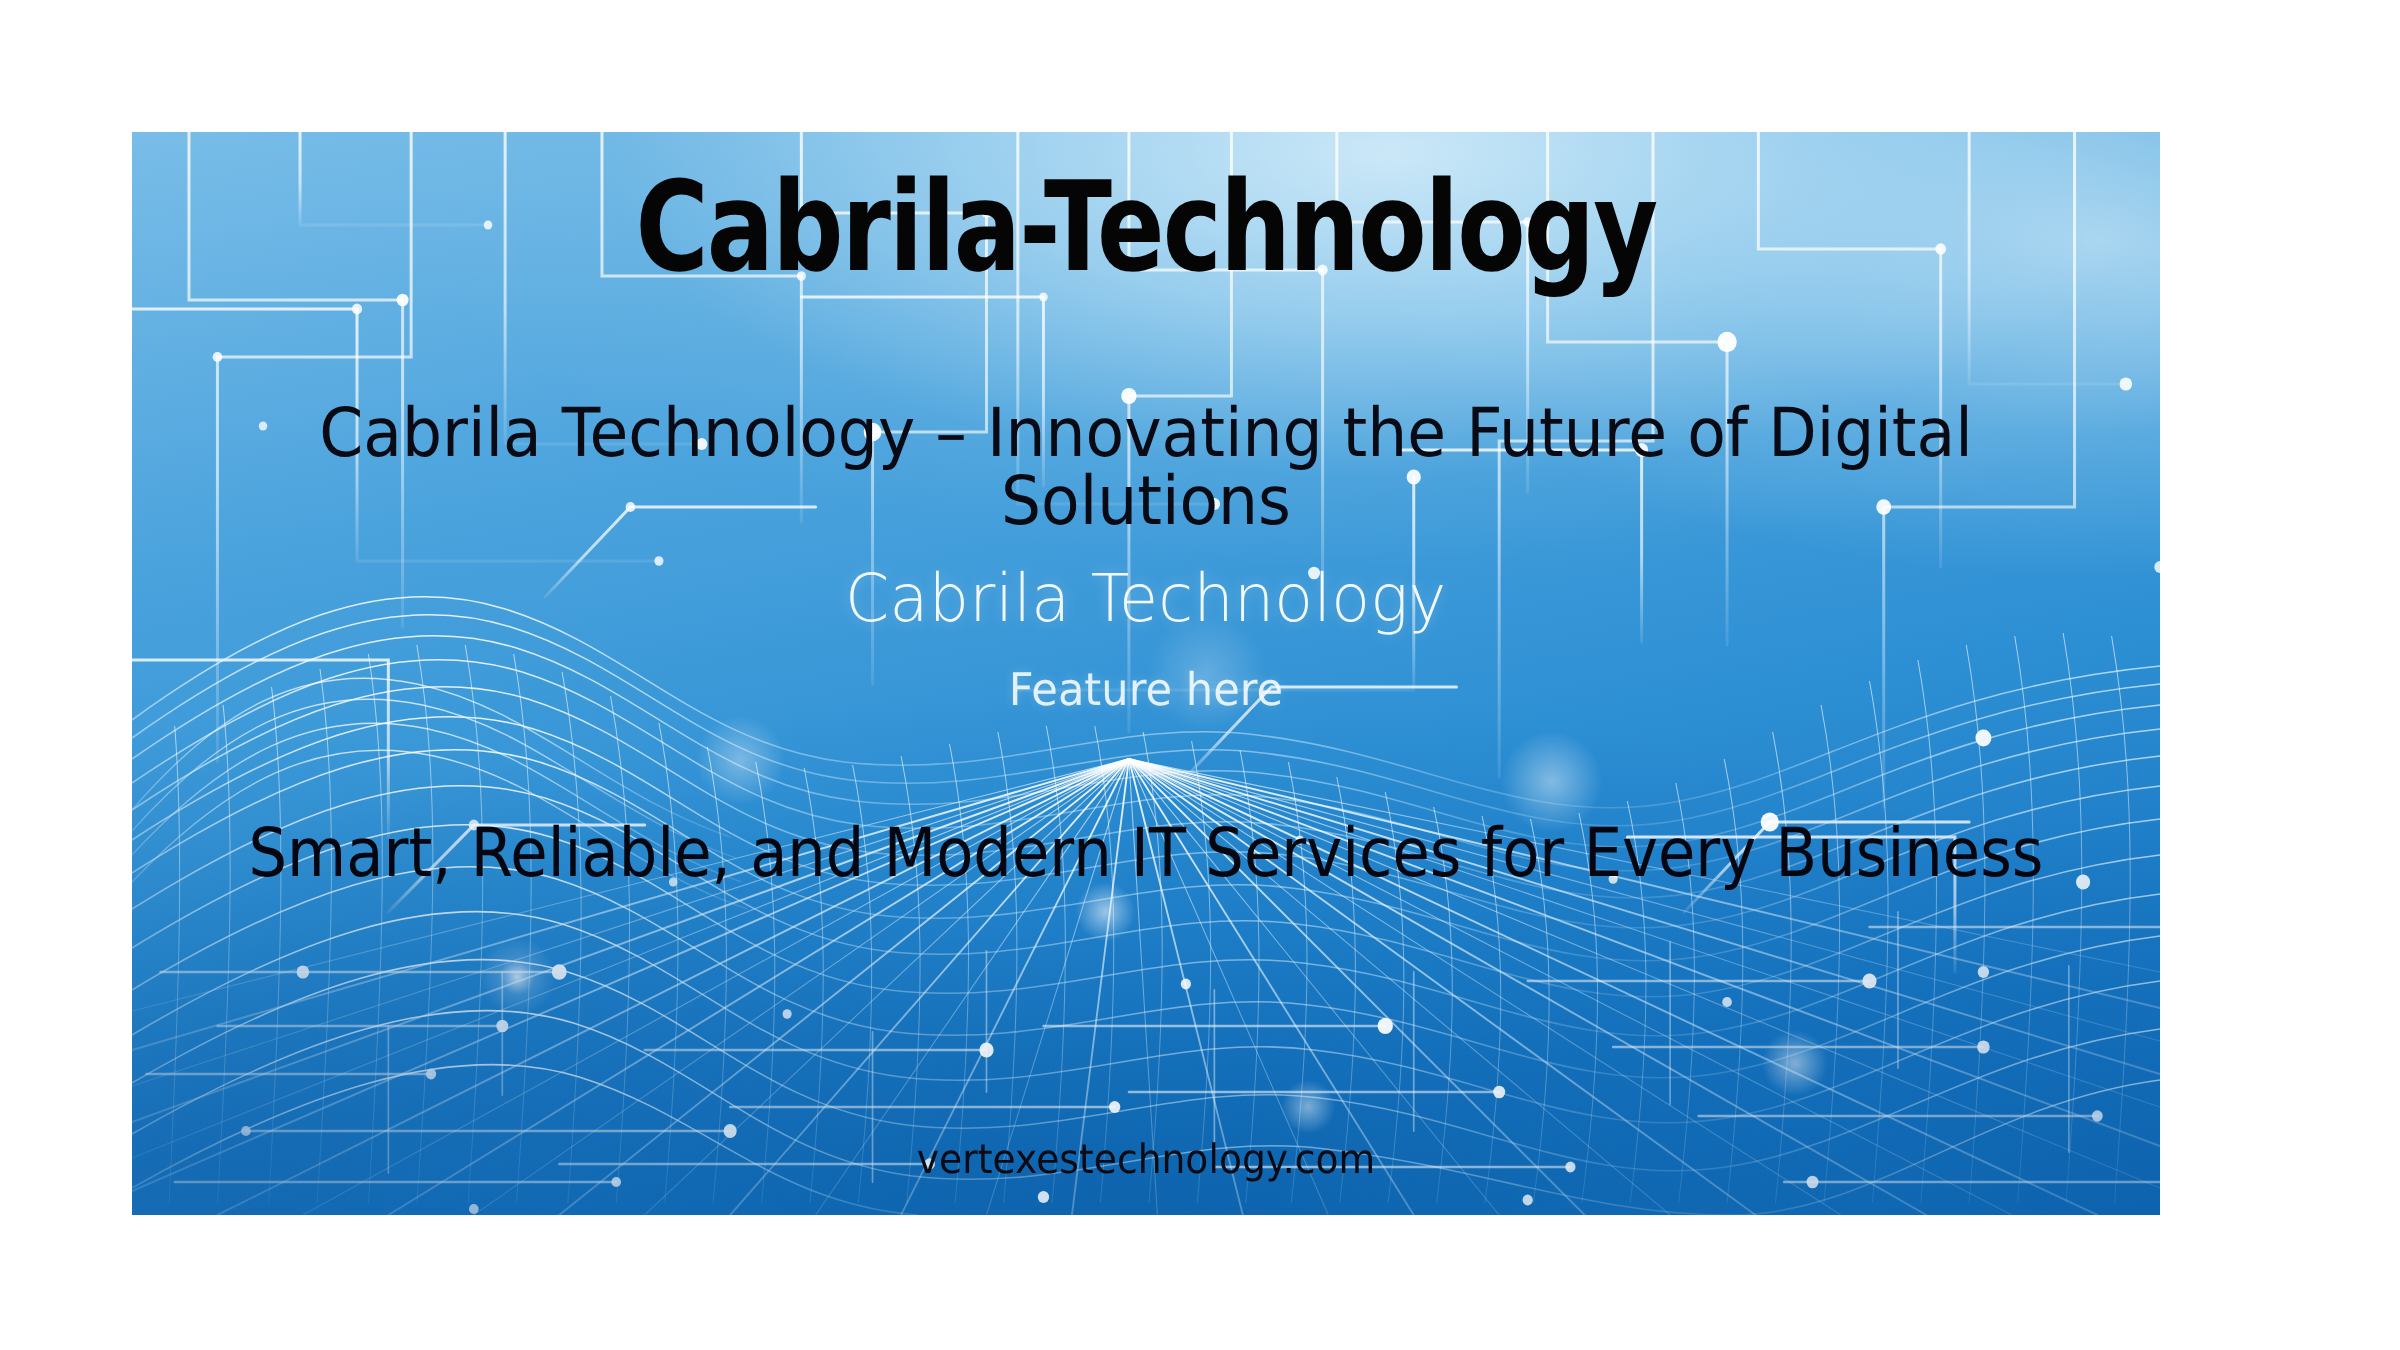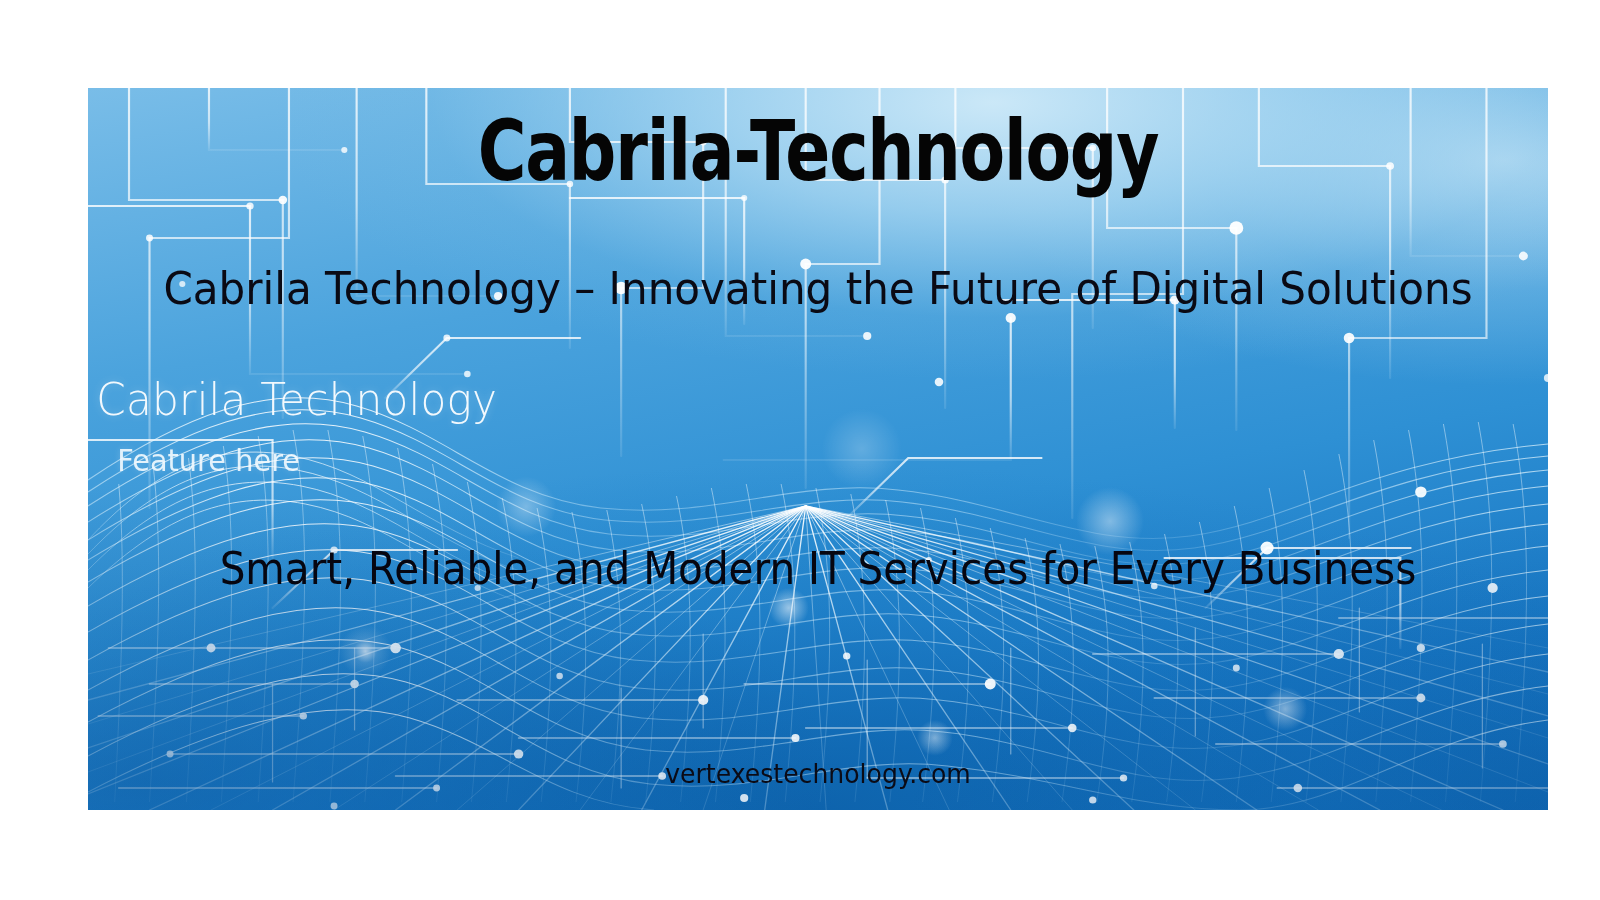"Cabrila-Technology" #banner { width: 1460px -> 1352px }
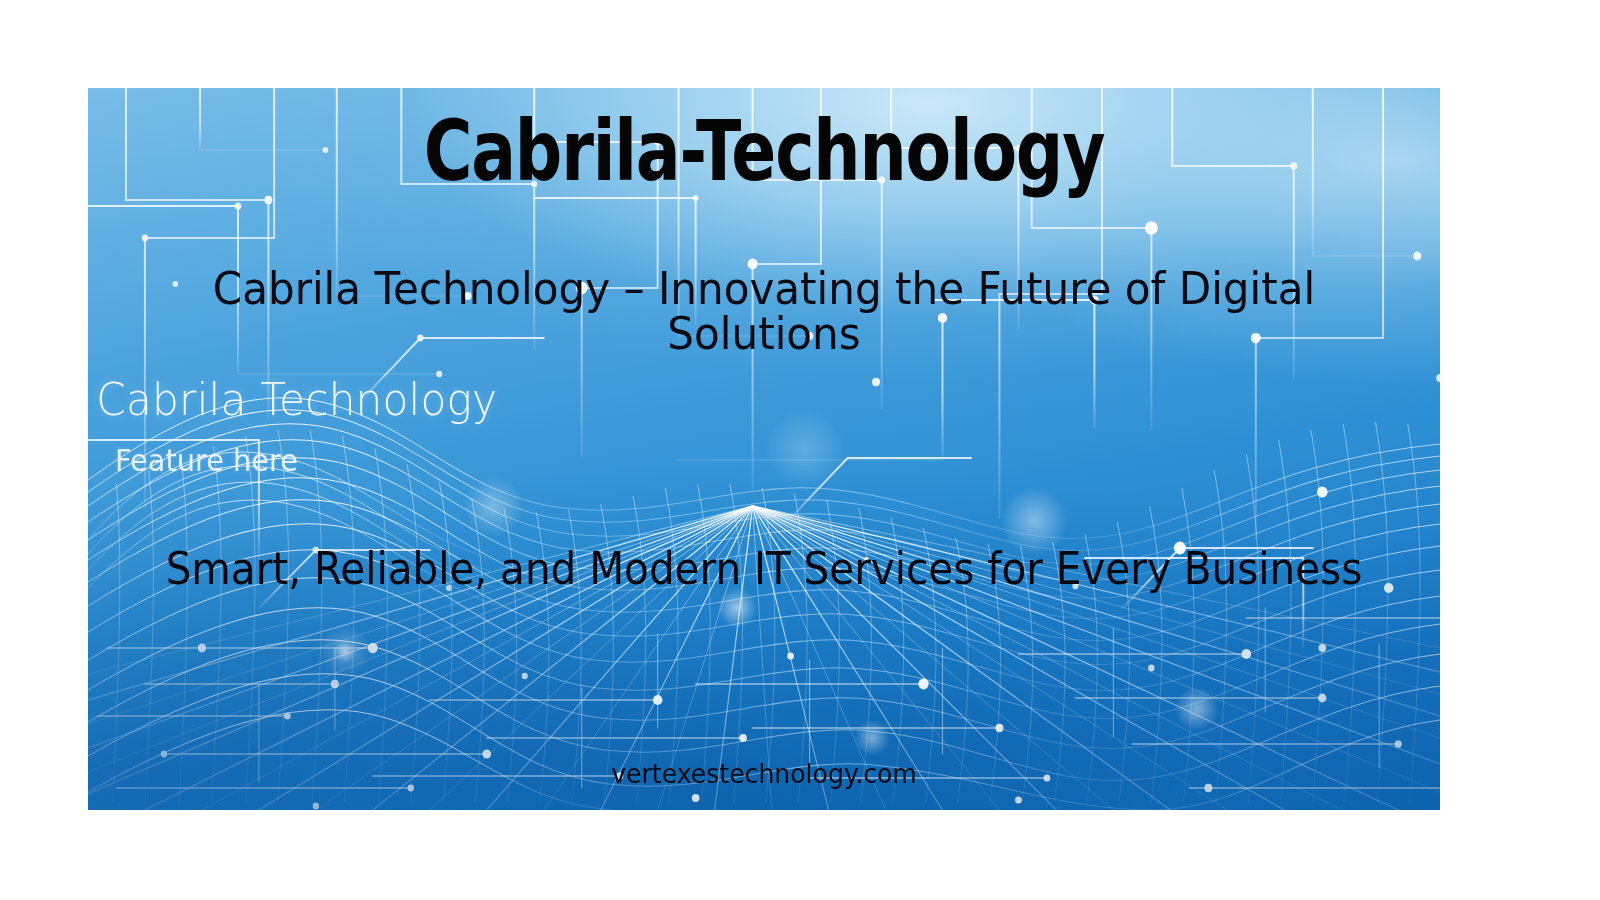"Cabrila Technology" #logo-block { text-align: none -> center }
